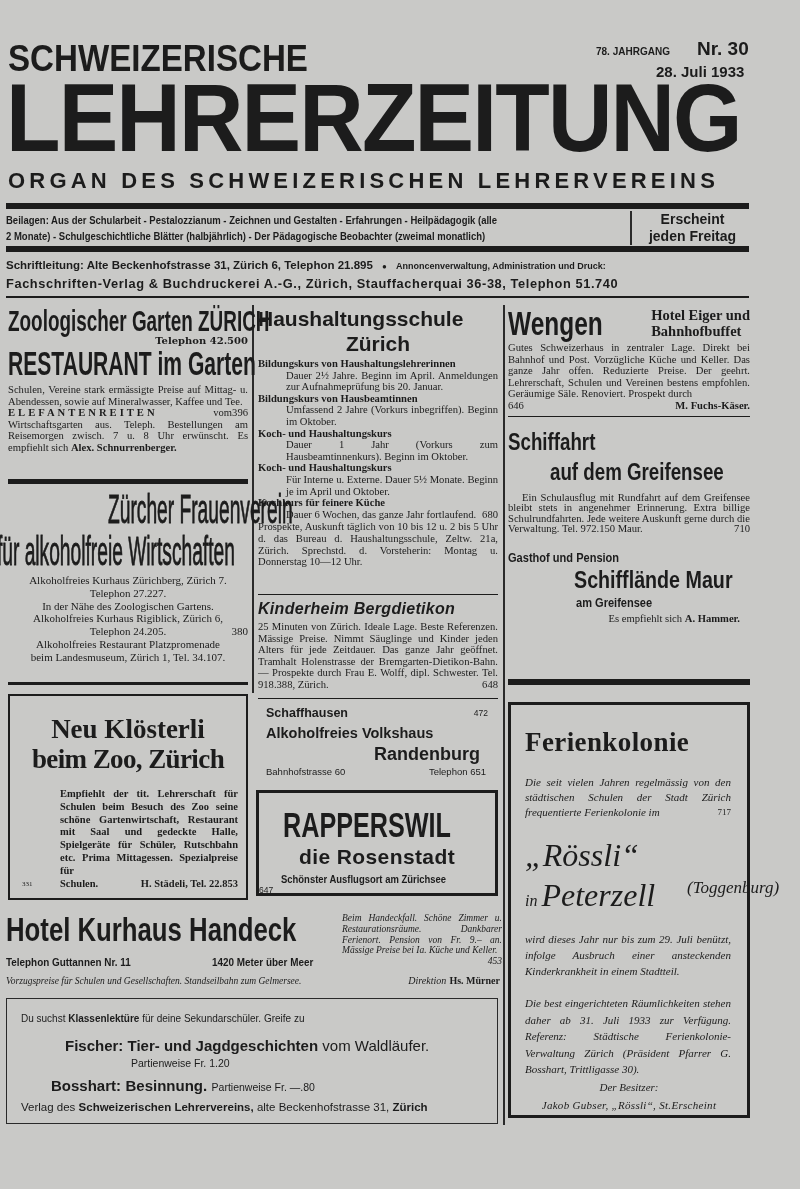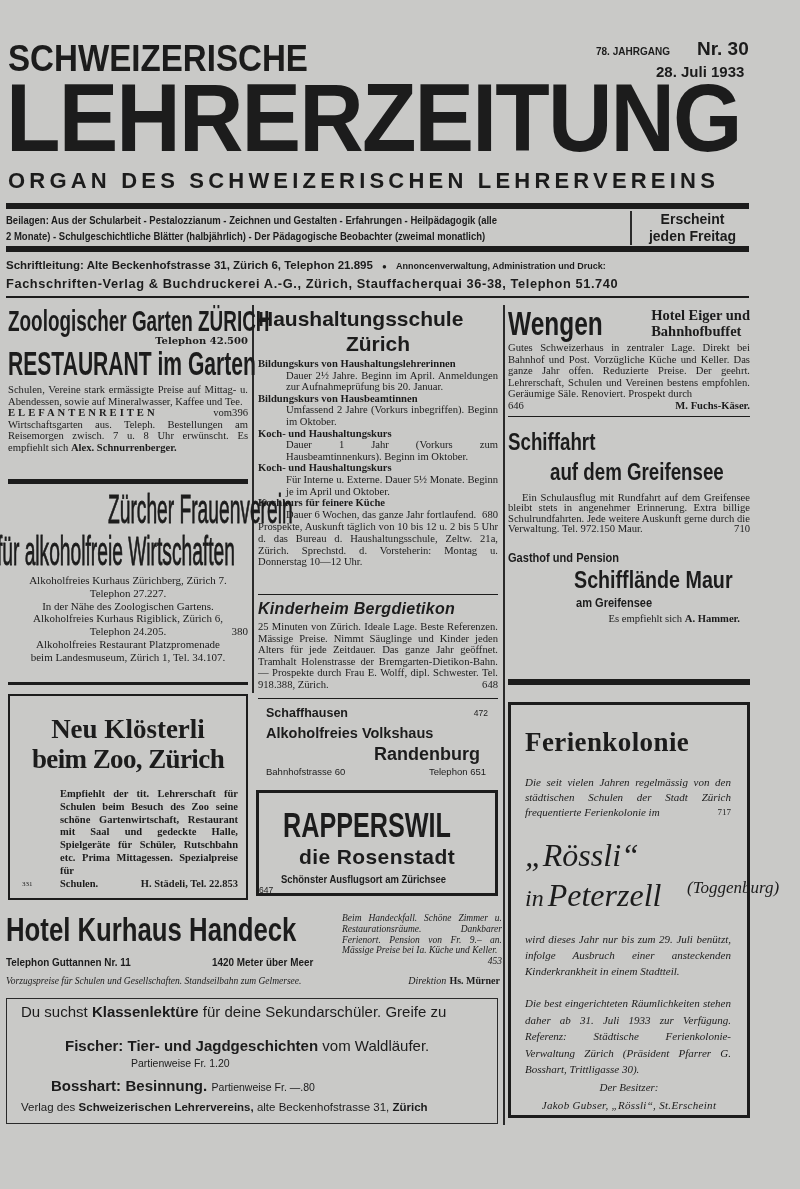"in" span { font-size: 24px -> 16px }
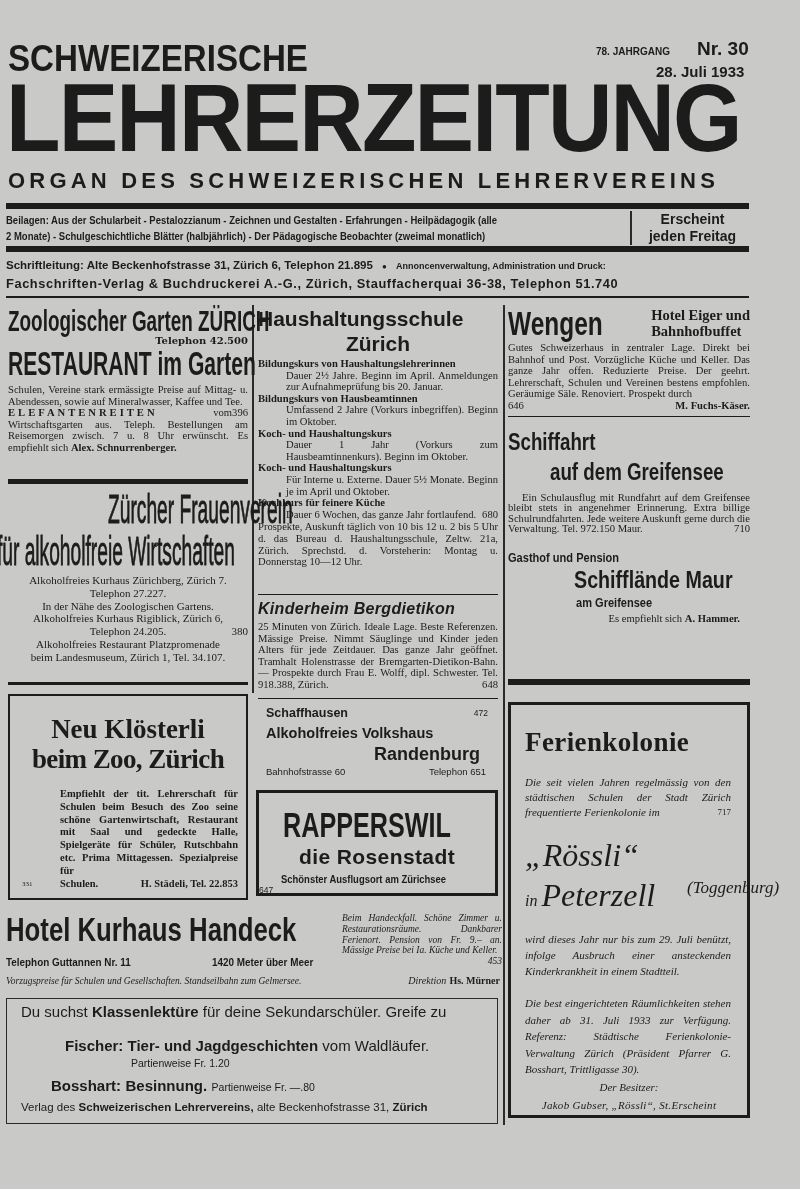"Du suchst Klassenlektüre für deine" div.lsans { font-size: 15px -> 10px; top: 4px -> 14px }
